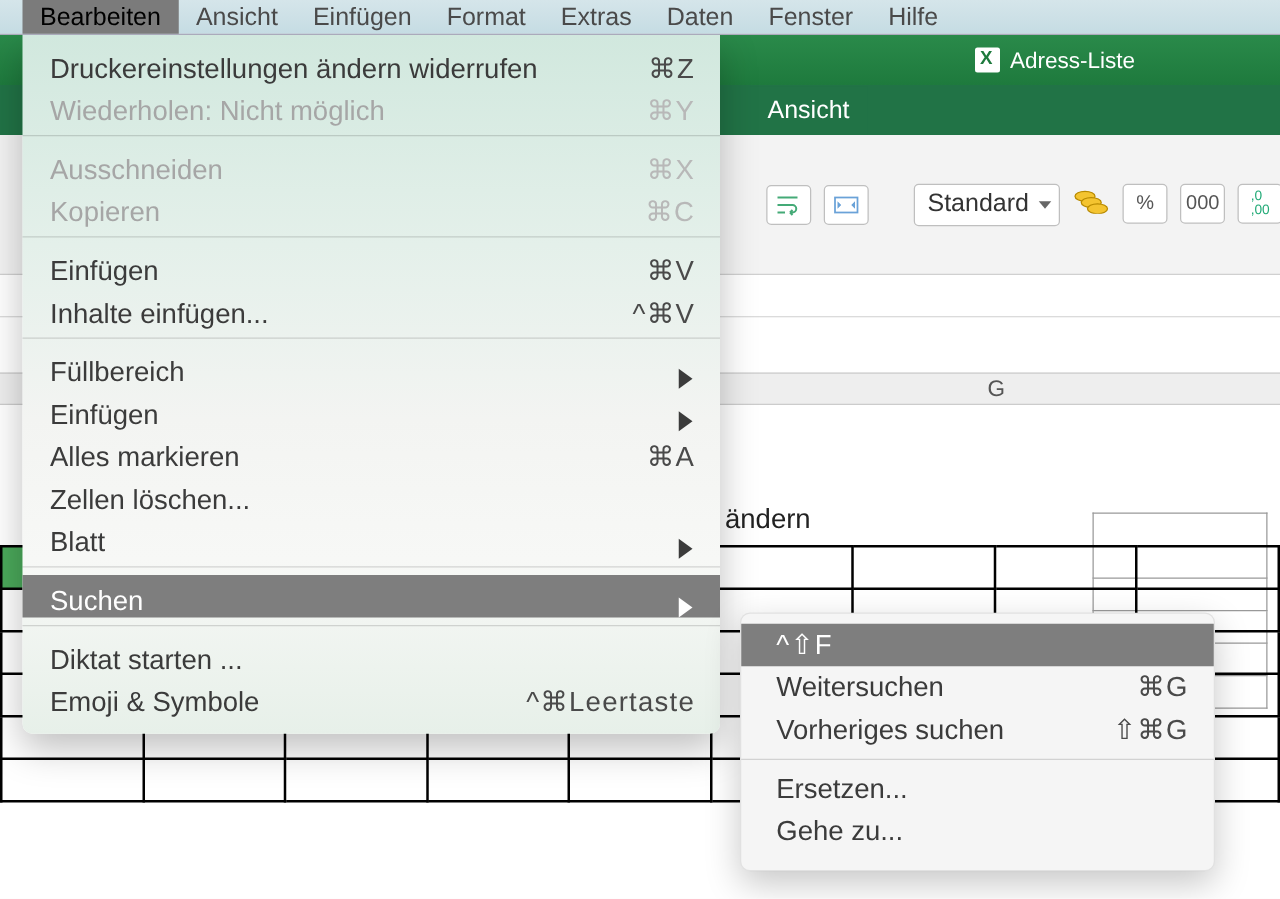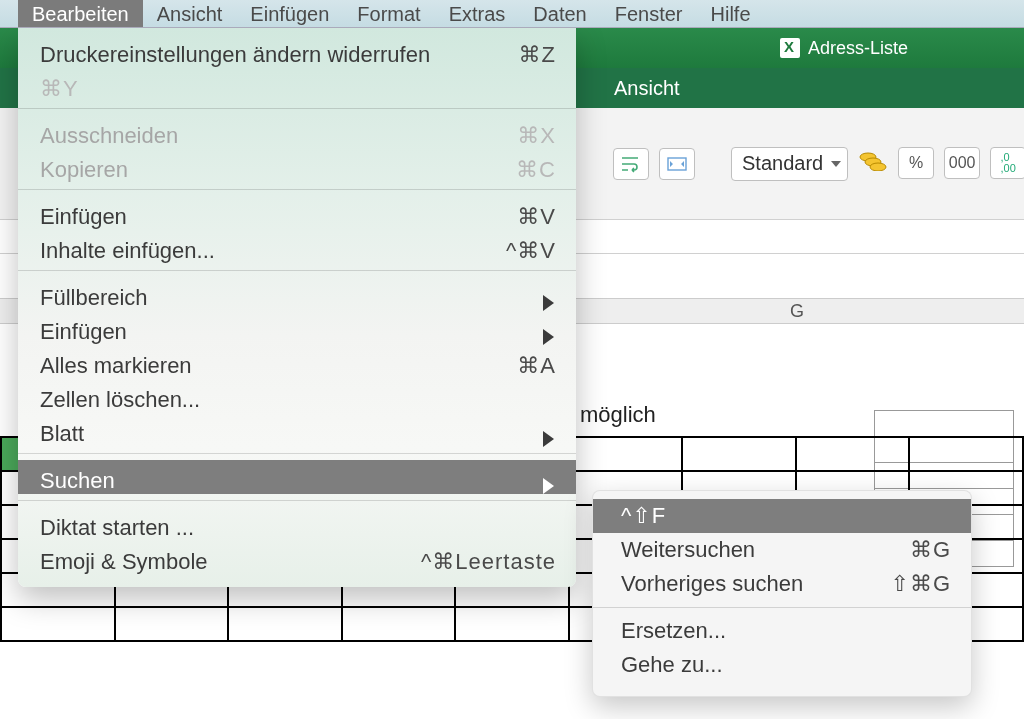"Bearbeiten" .menubar .item.active { color: #ffffff -> #000000 }
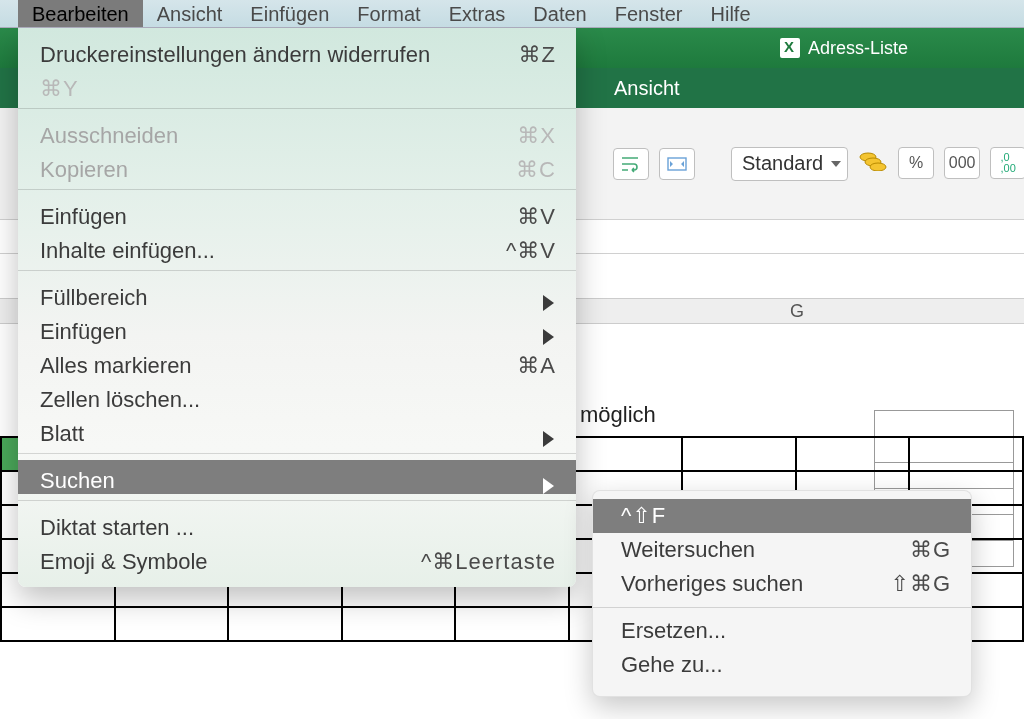"Wiederholen: Nicht möglich" span.label { html: none -> <span>Wiederholen: Nicht möglich</span> }
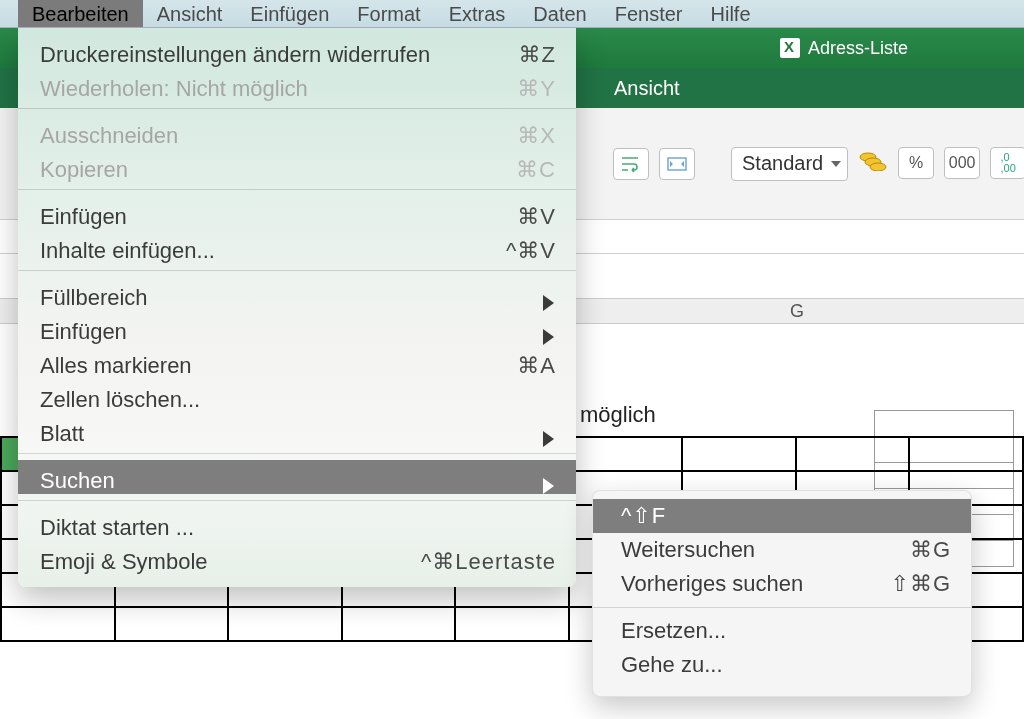"möglich" div.celltext { text: möglich -> ändern }
